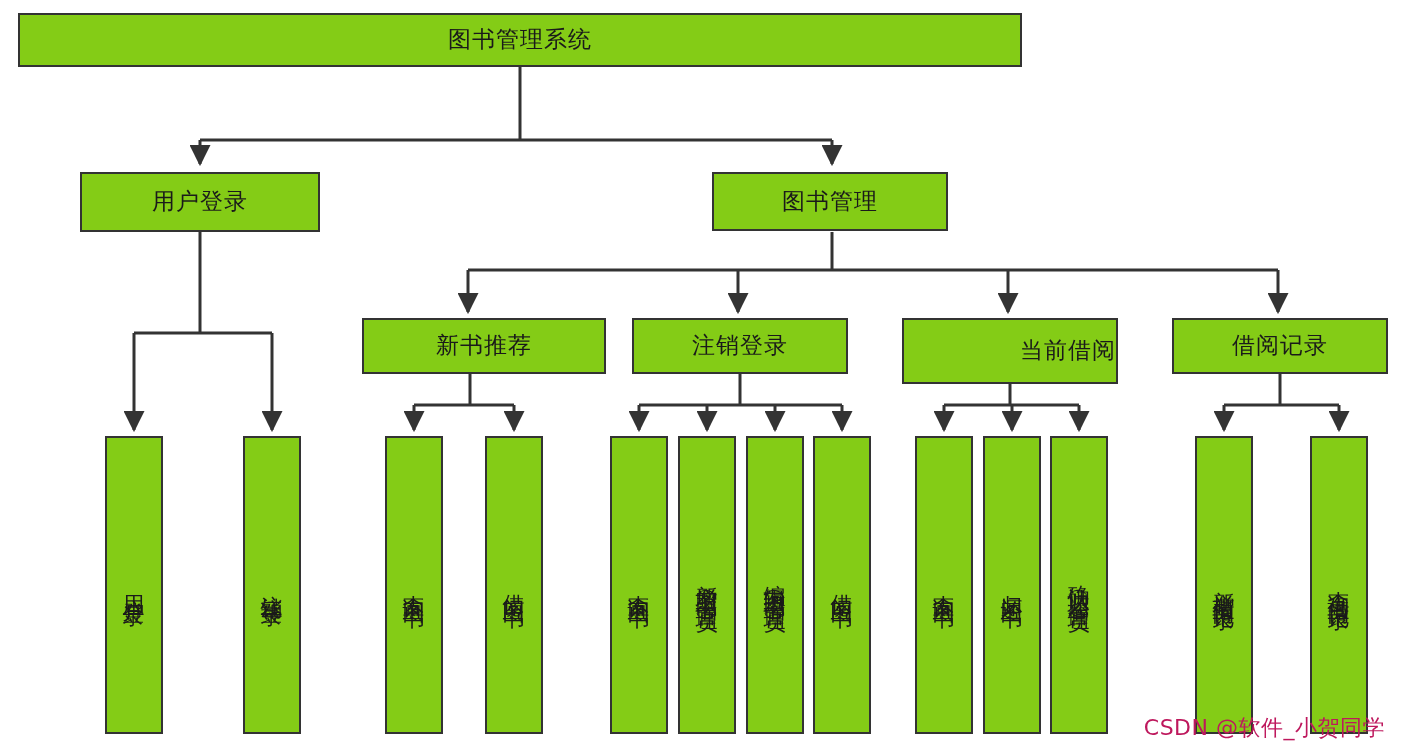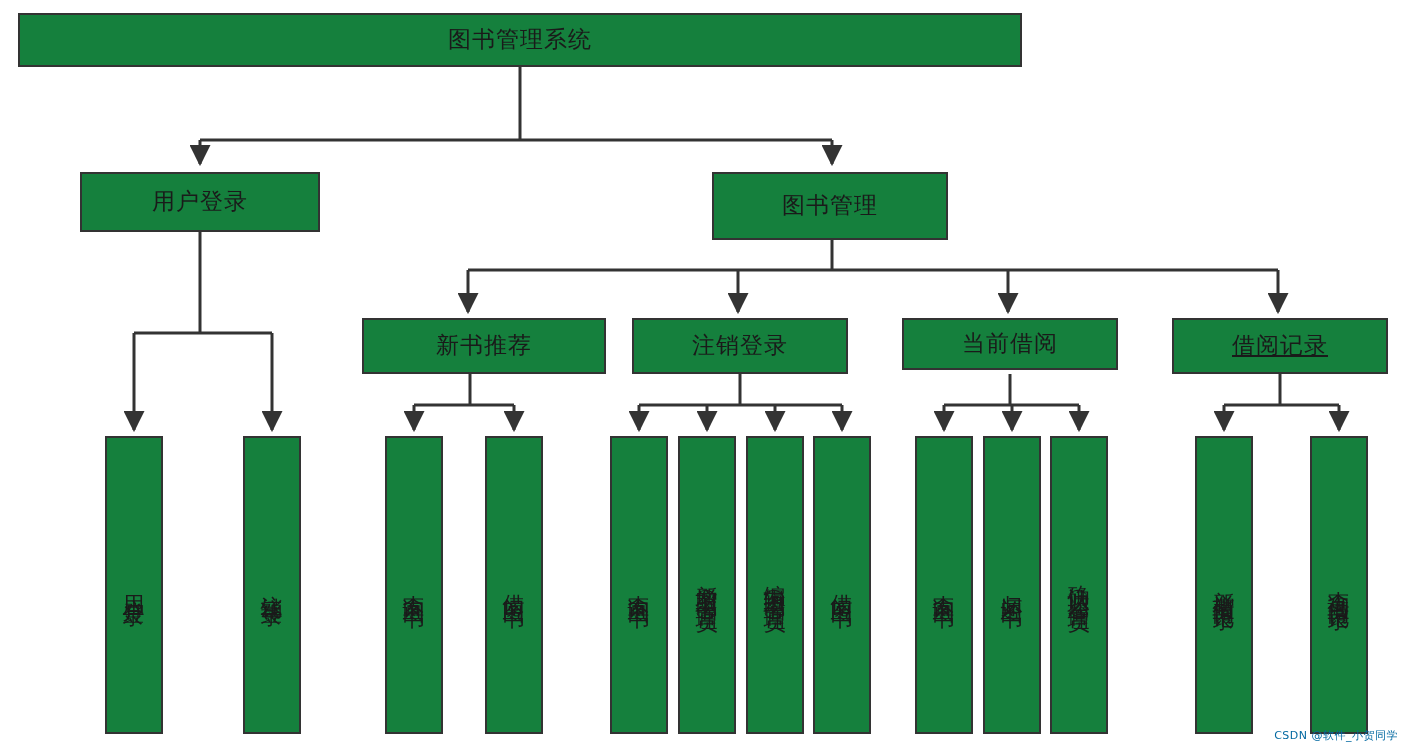"图书管理系统" .node { background: #15803d -> #84cc16 }
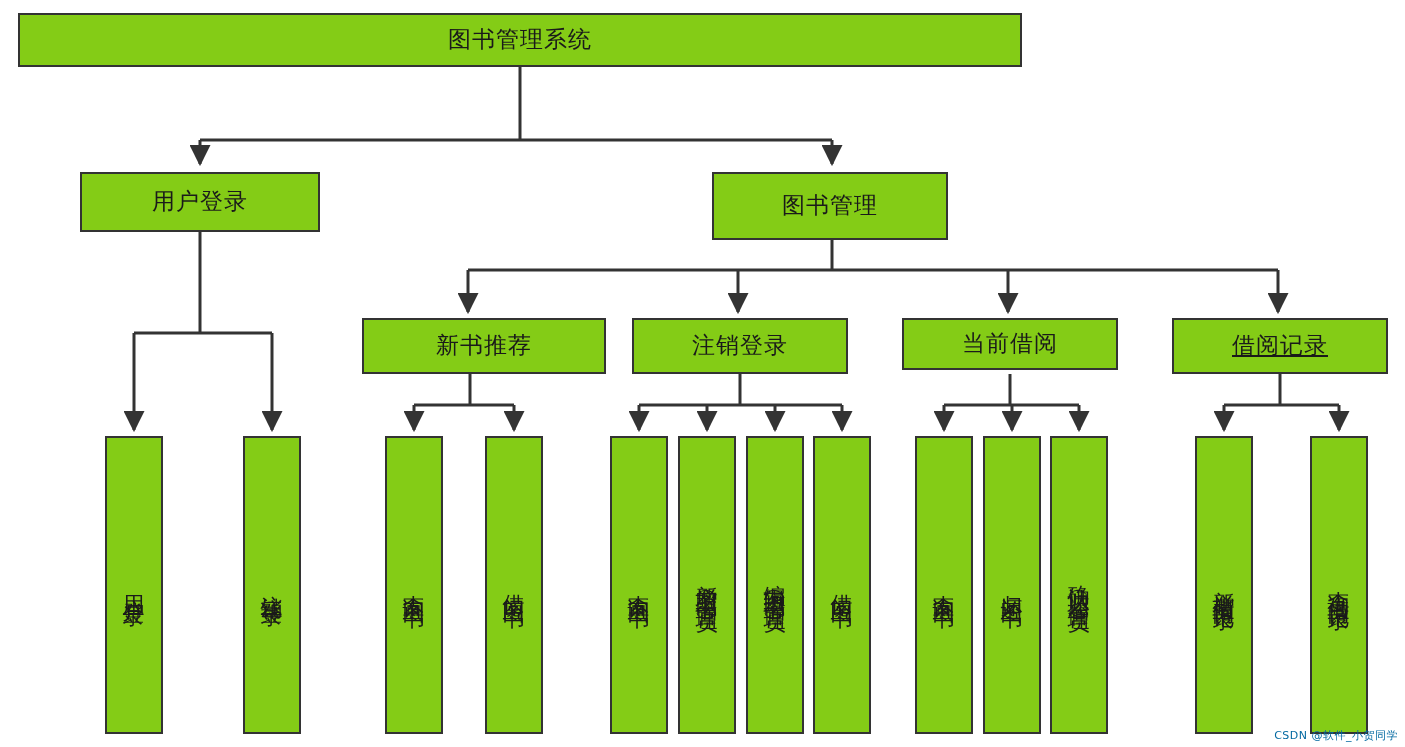"图书管理" div.node { height: 68px -> 59px }
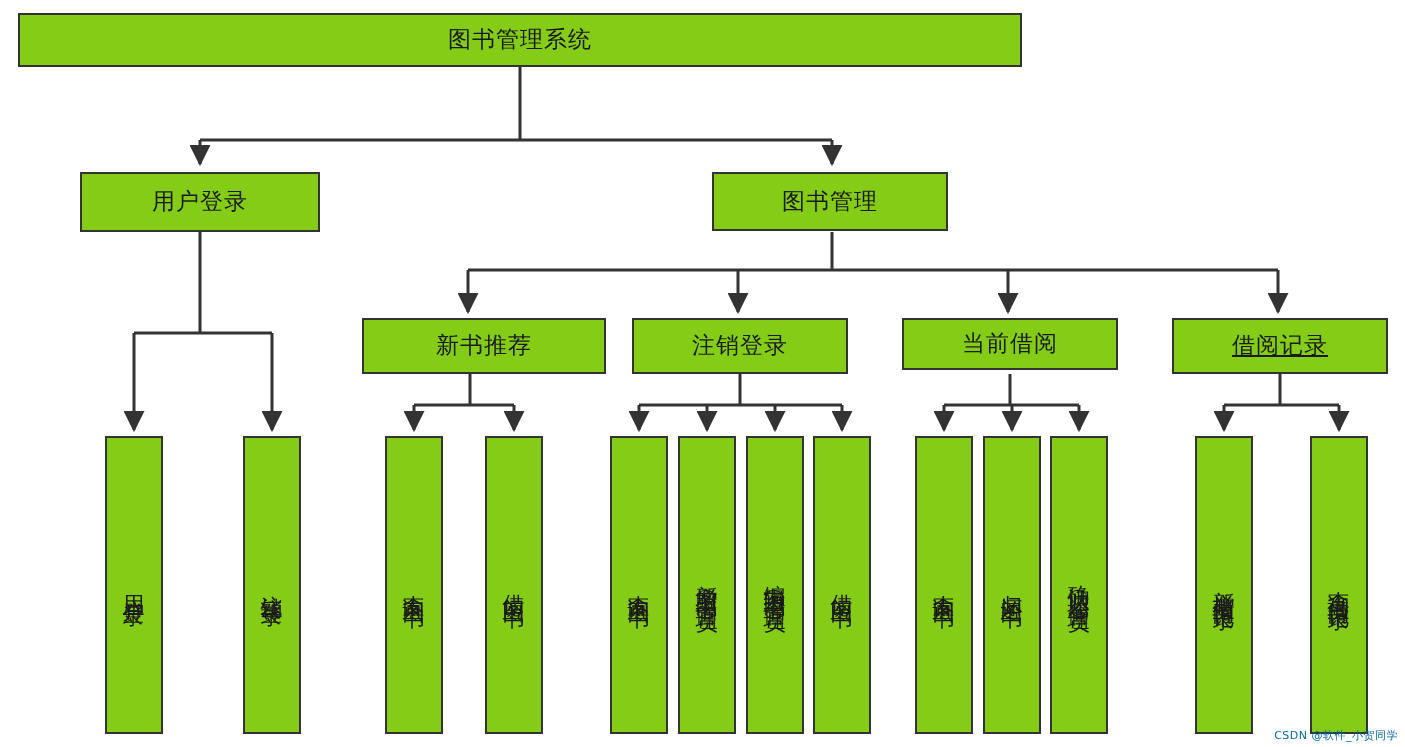"当前借阅" div.node { height: 52px -> 66px; justify-content: none -> flex-end }
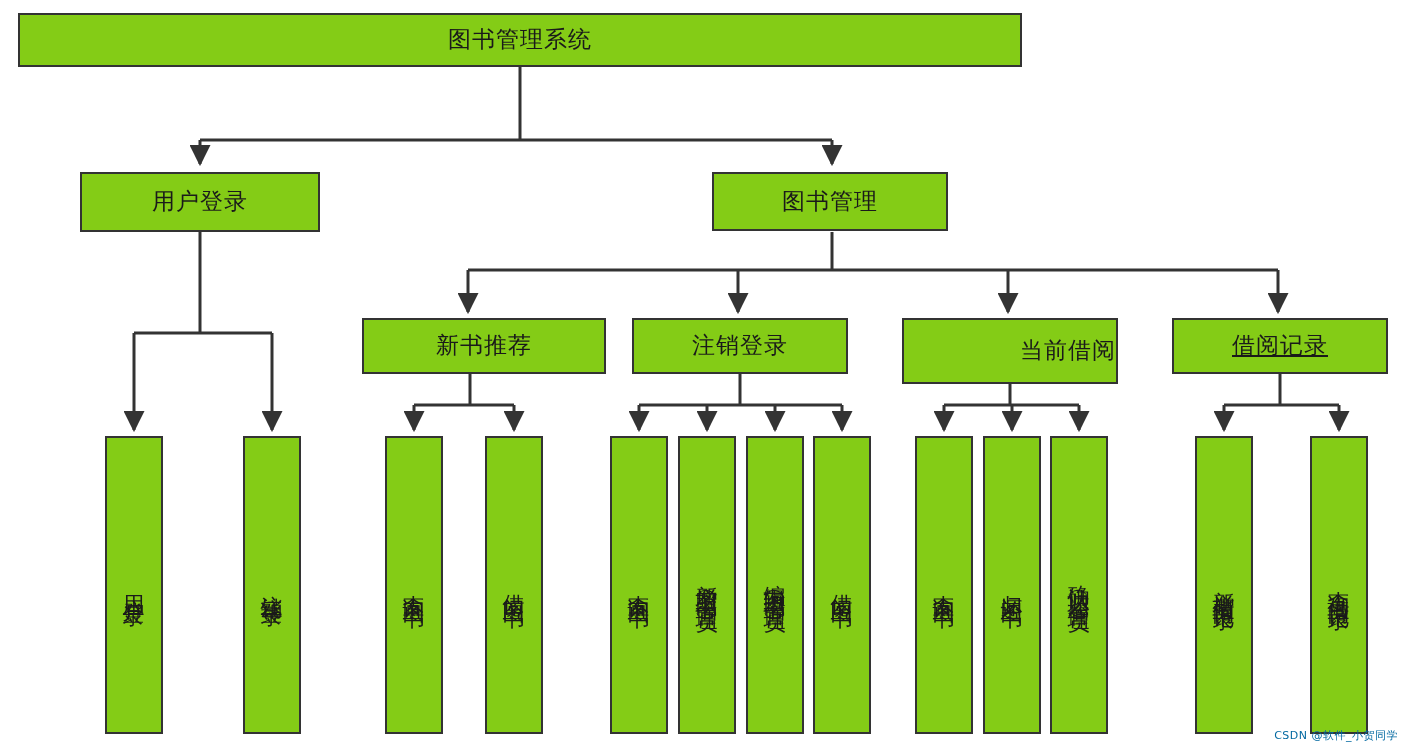"借阅记录" div.node { text-decoration: underline -> none }
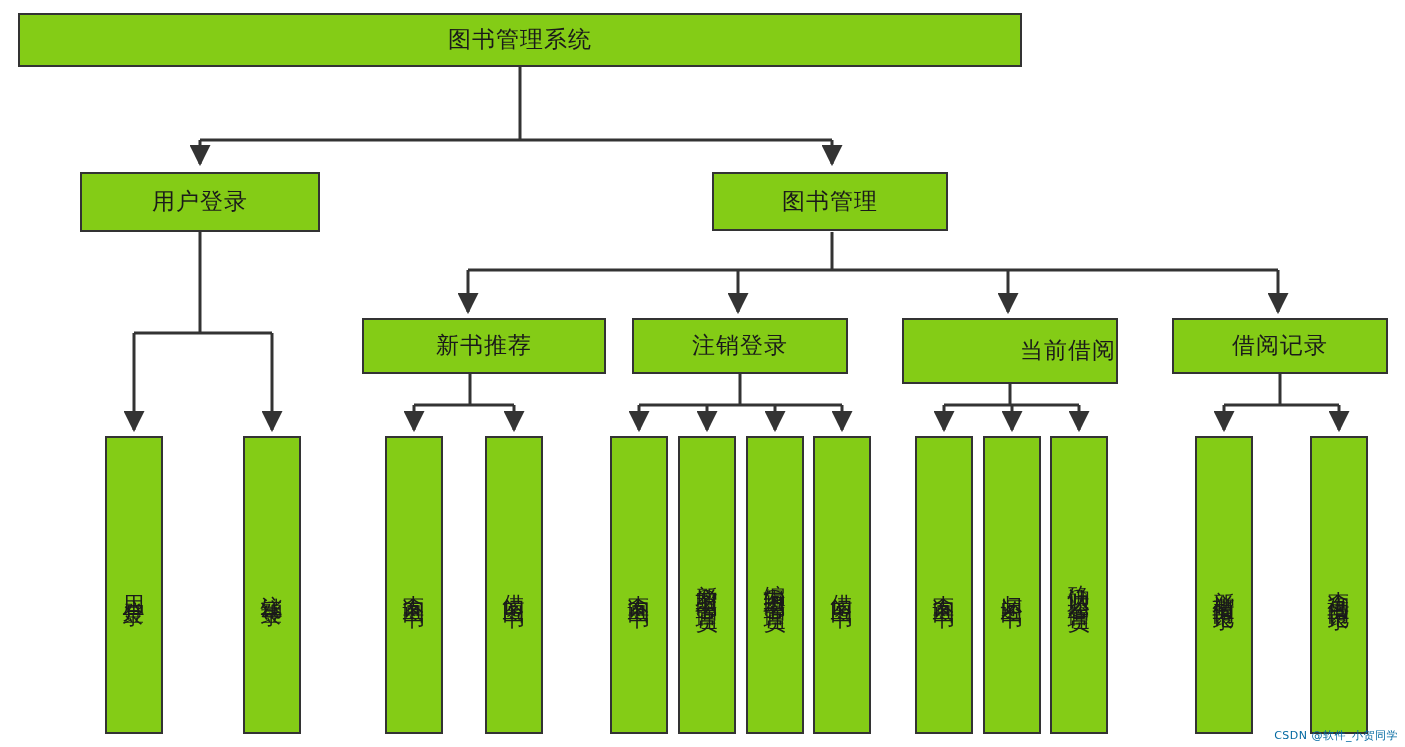"CSDN @软件_小贺同学" .watermark { color: #0369a1 -> #be185d; font-size: 11px -> 22px; right: 7px -> 20px }
